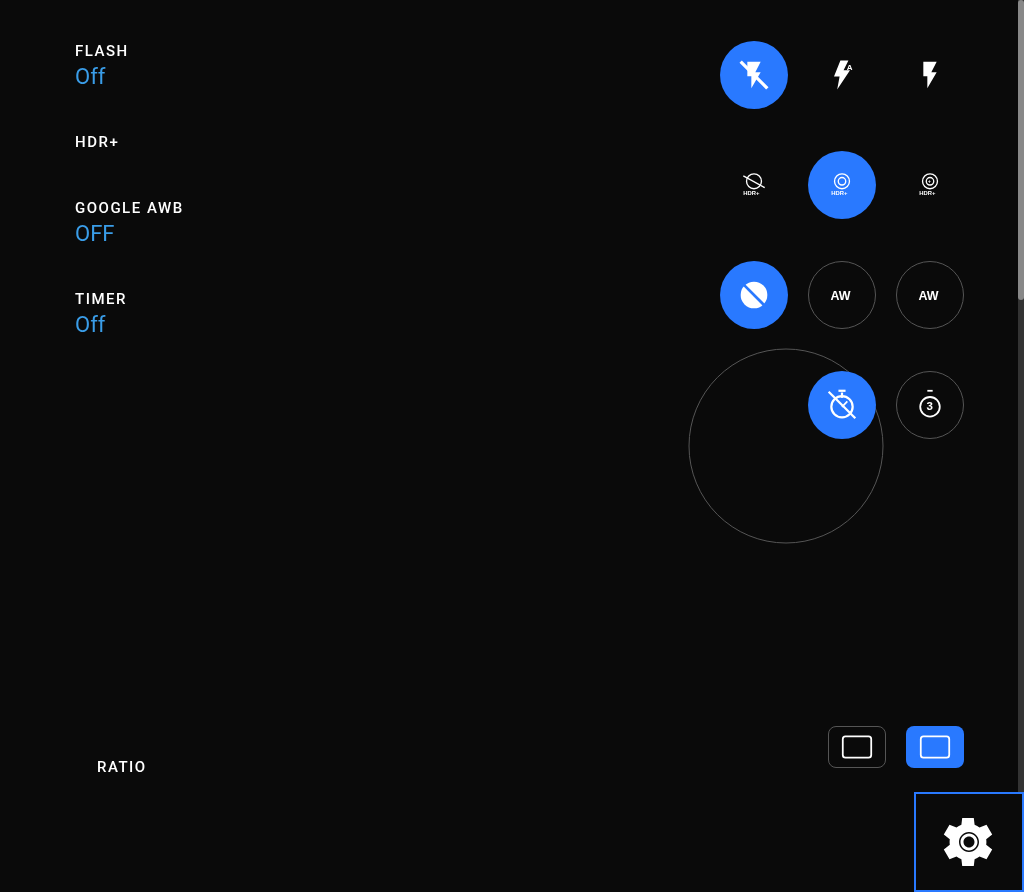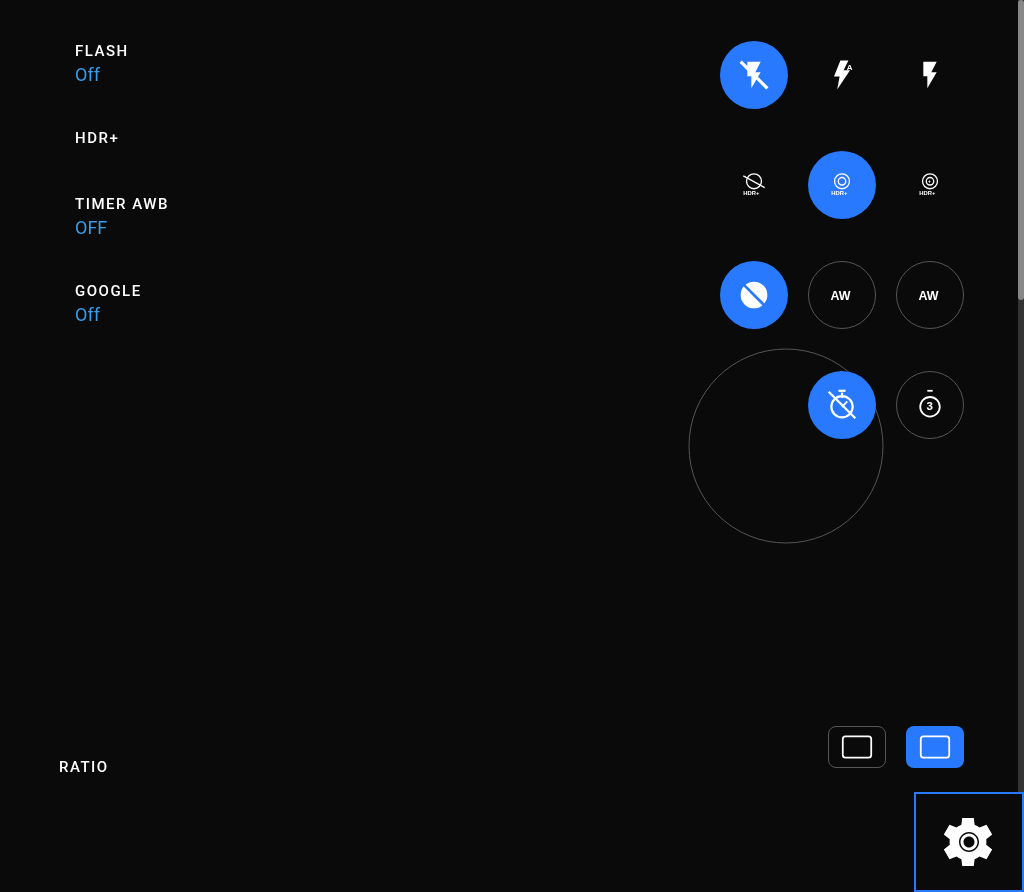"Off" .setting-value { font-size: 18px -> 22px }
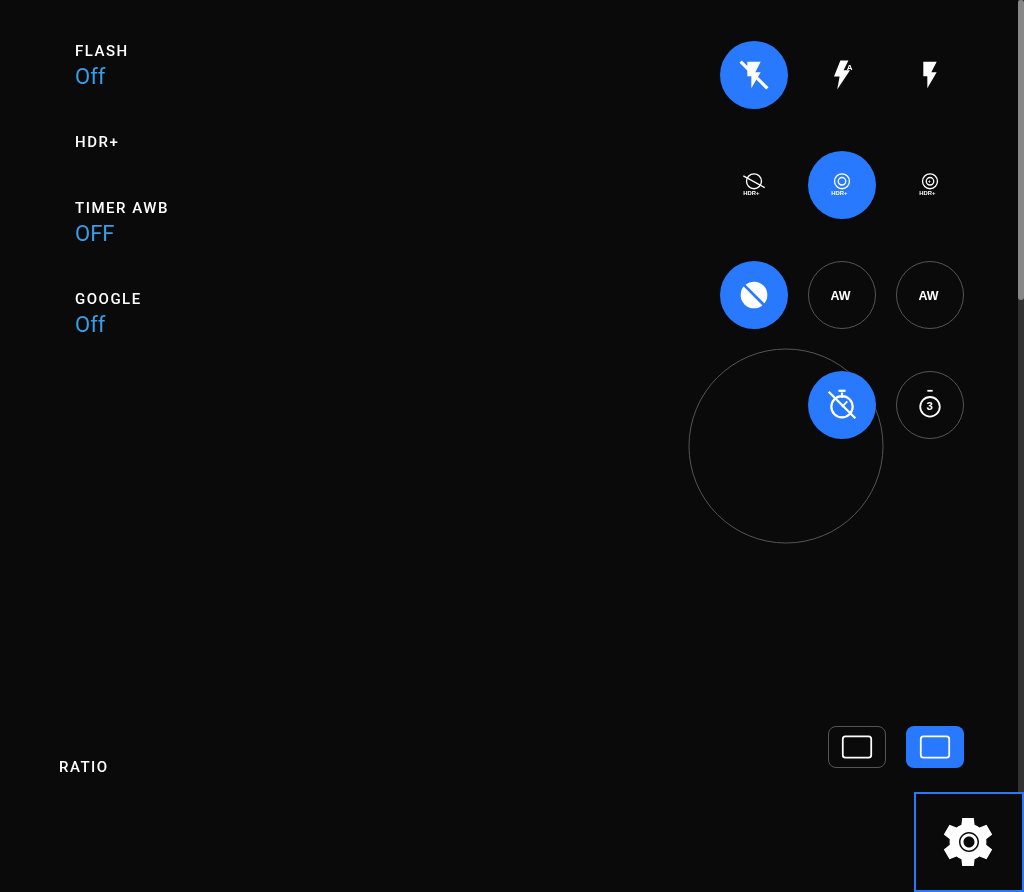"TIMER AWB" div.setting-label { text: TIMER -> GOOGLE }
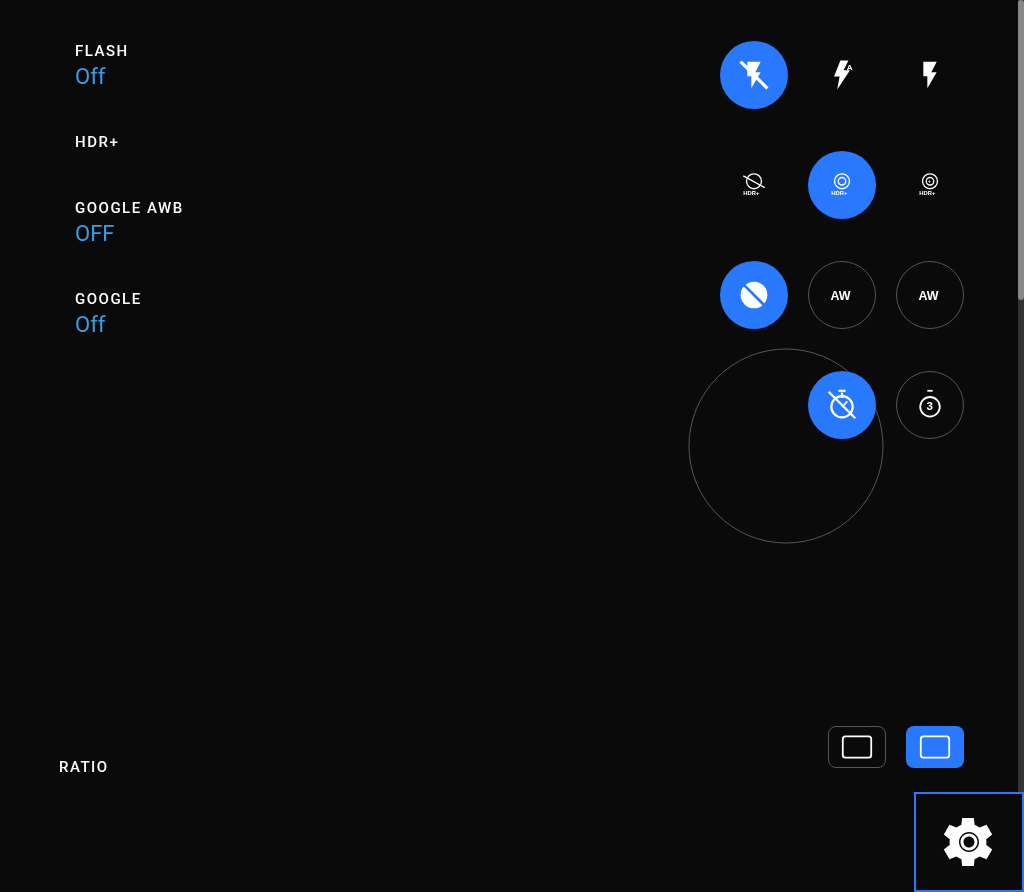"GOOGLE" div.setting-label { text: GOOGLE -> TIMER }
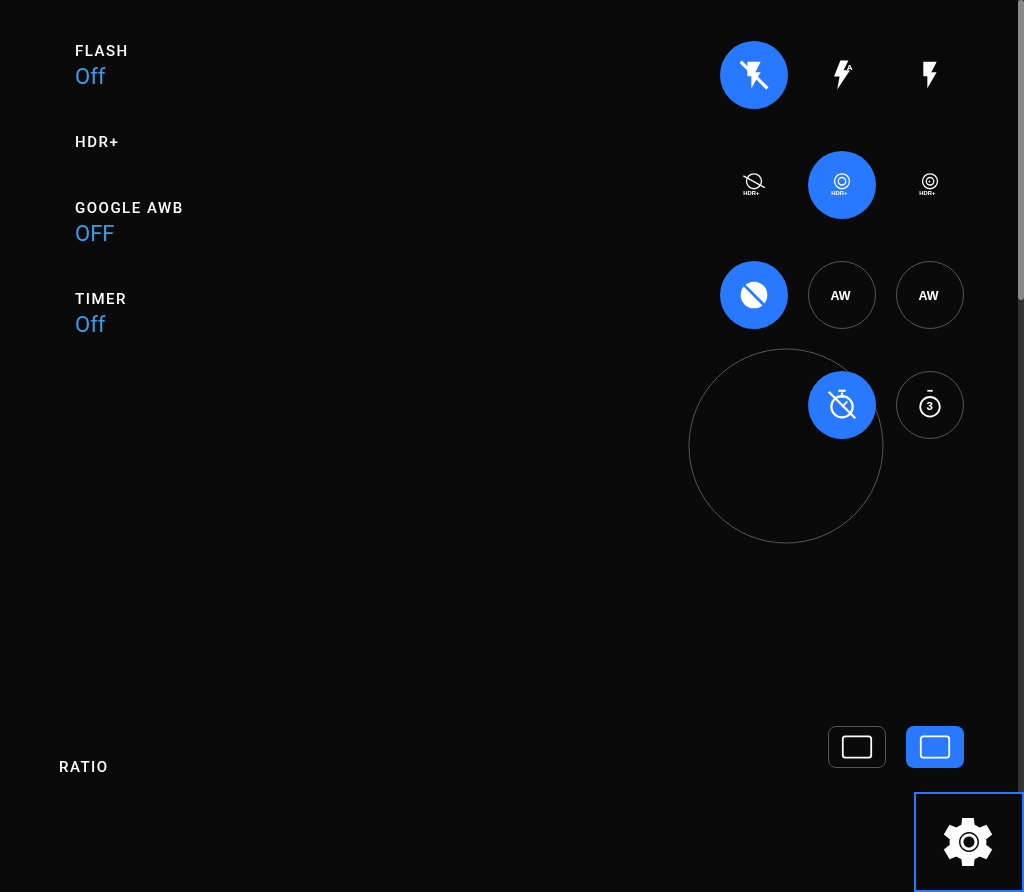"RATIO" div.setting-row { padding: 22px 59px -> 22px 97px }
